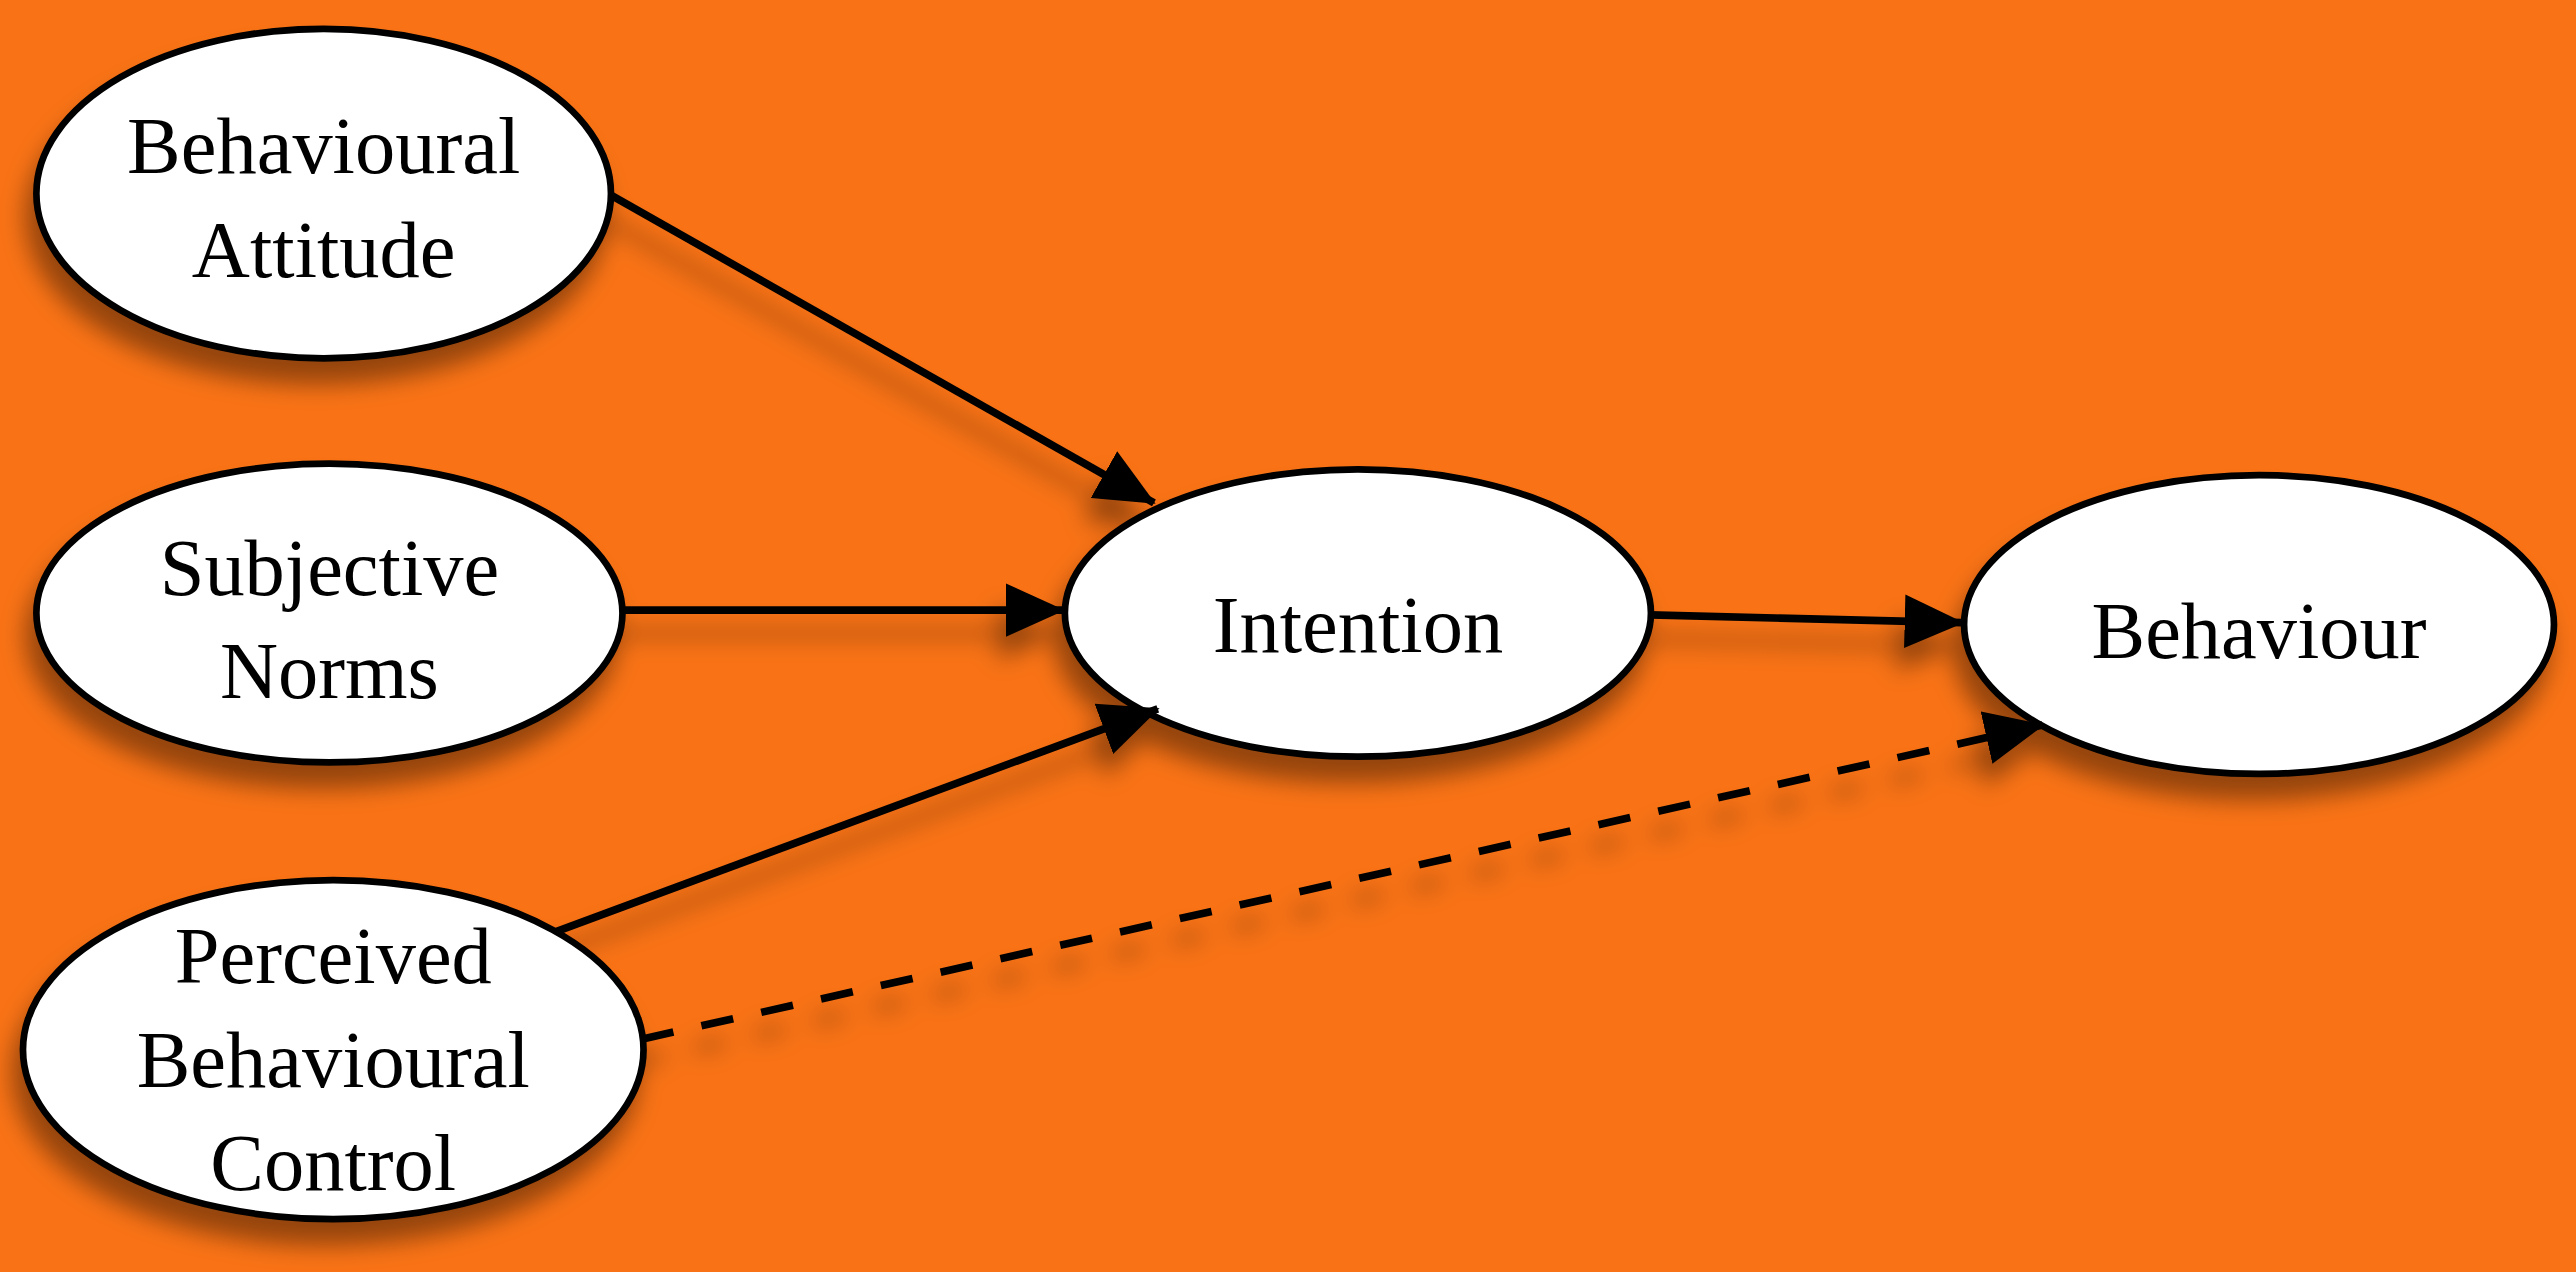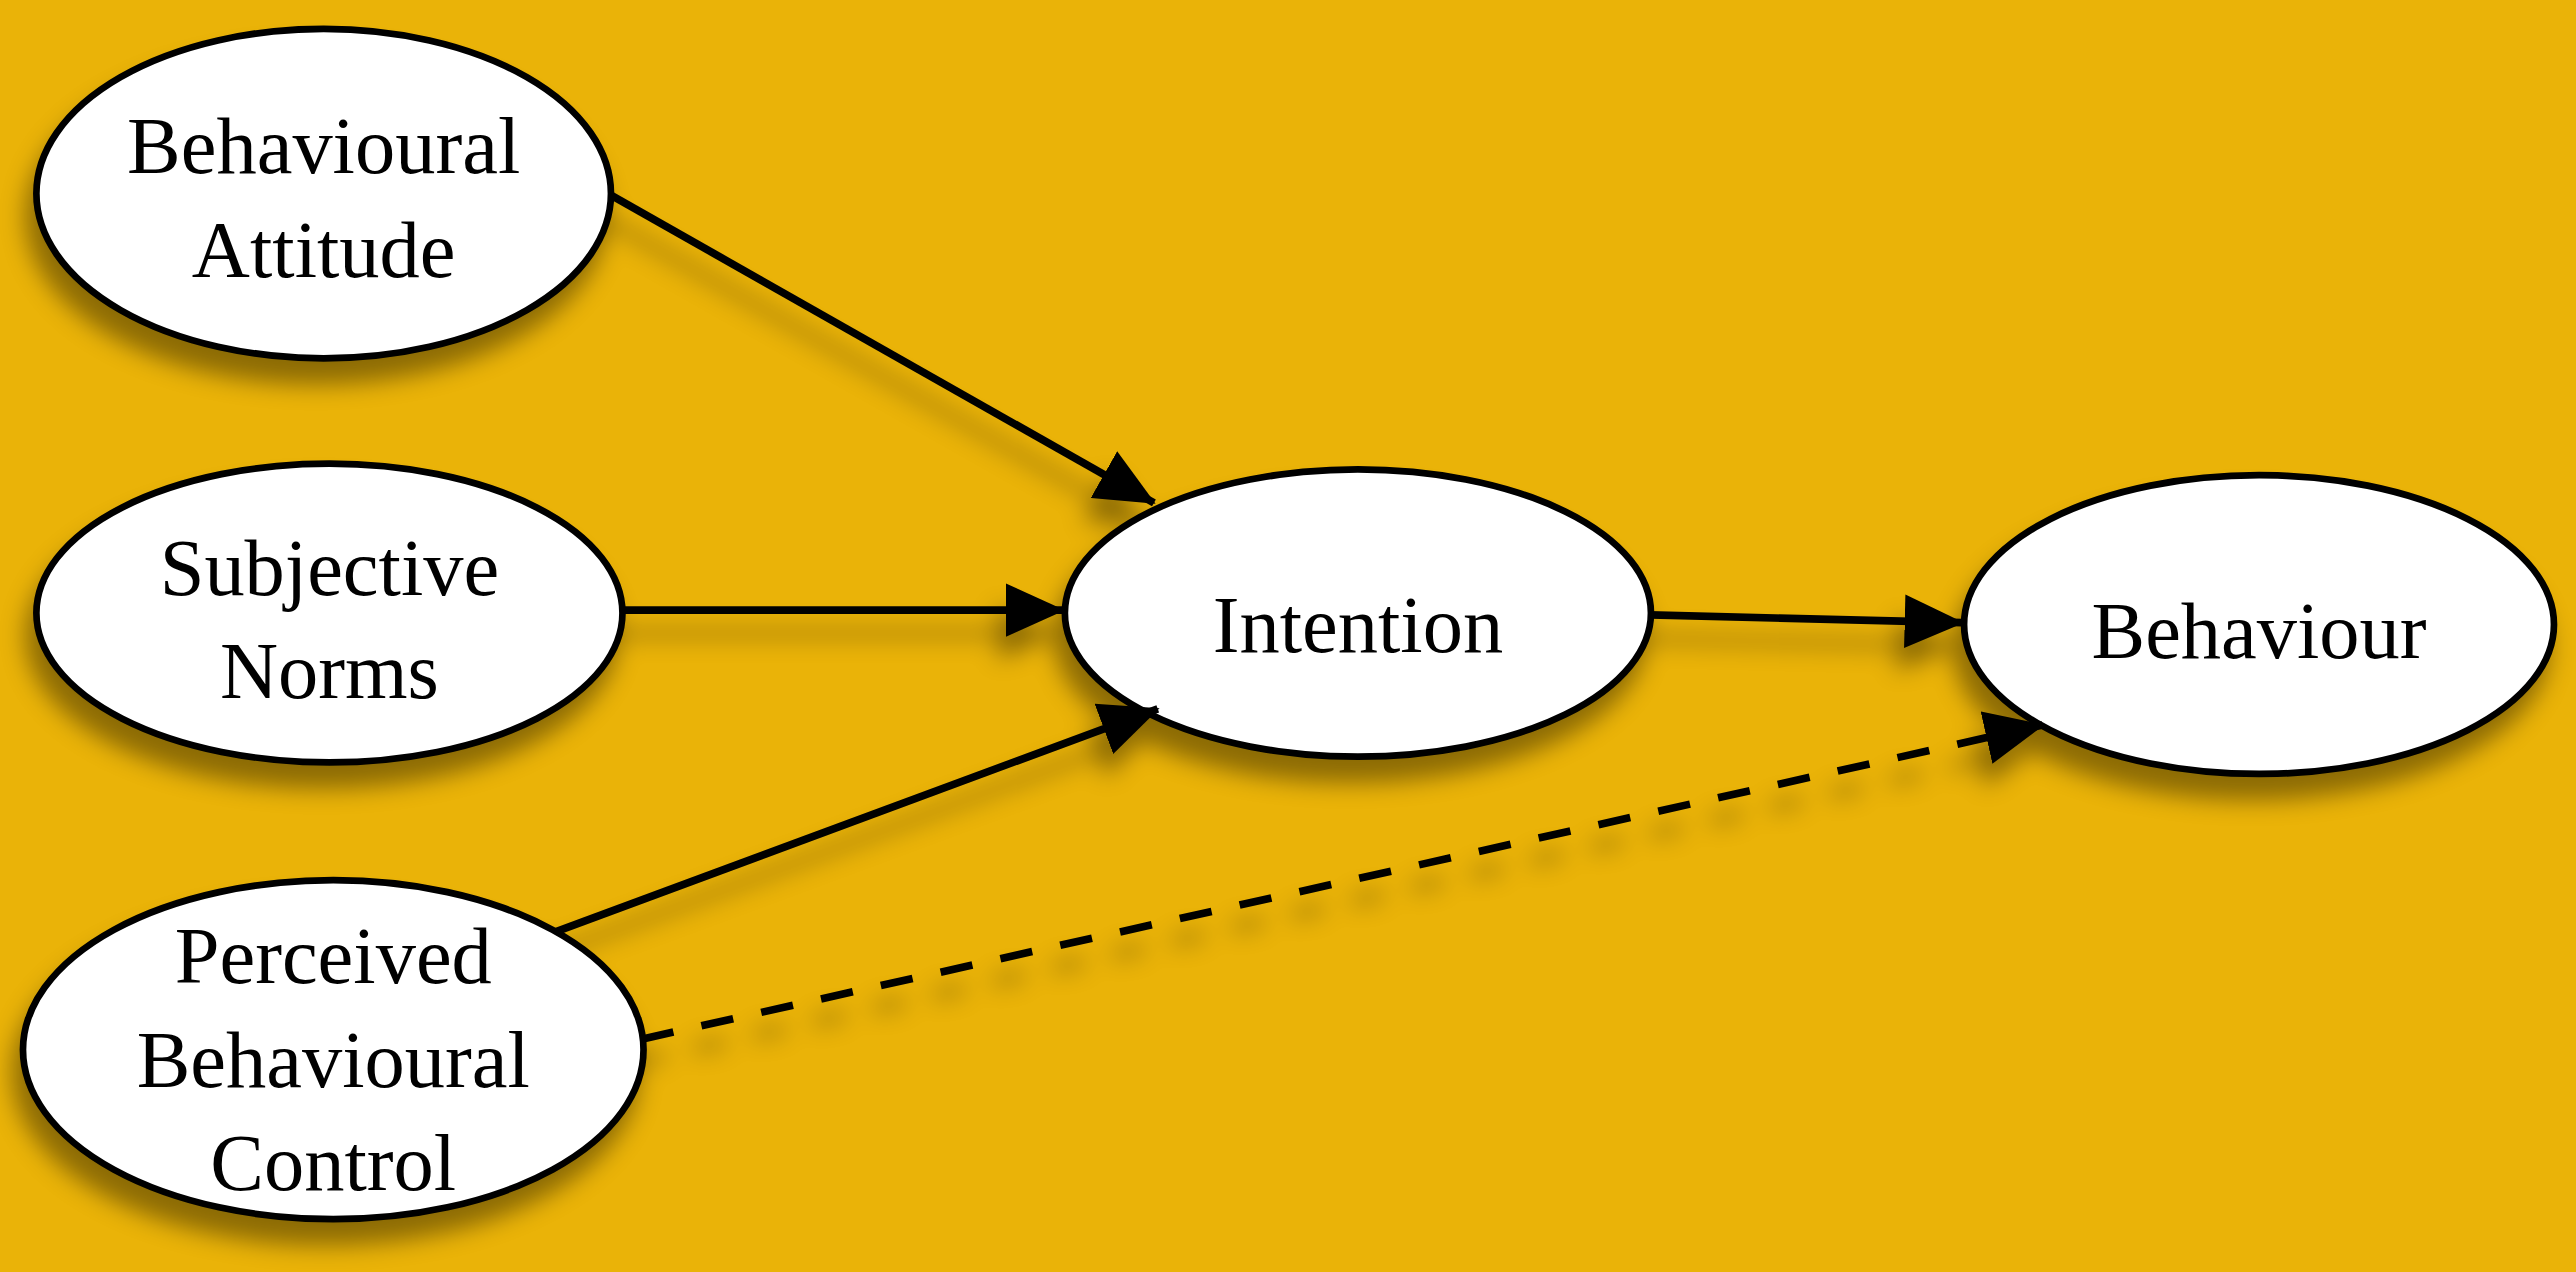"Behavioural" .stage { background: #eab308 -> #f97316 }
